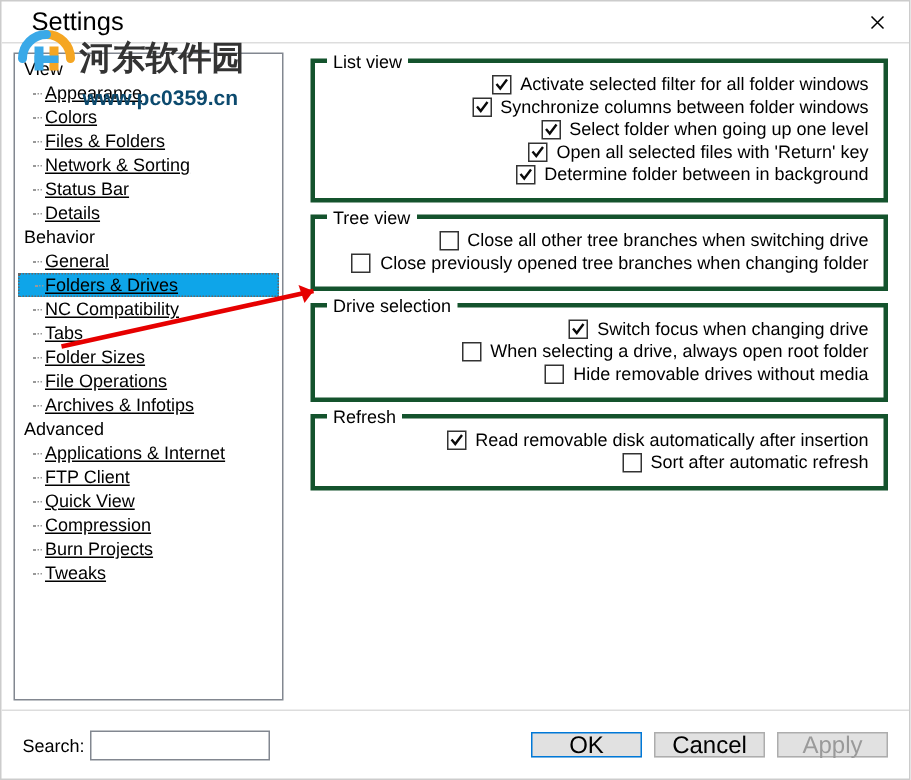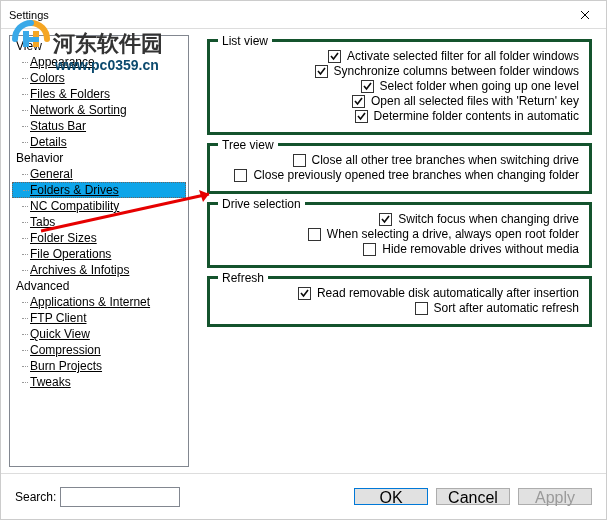"Settings" .titlebar .title { font-size: 11px -> 17px; padding-left: 8px -> 20px }
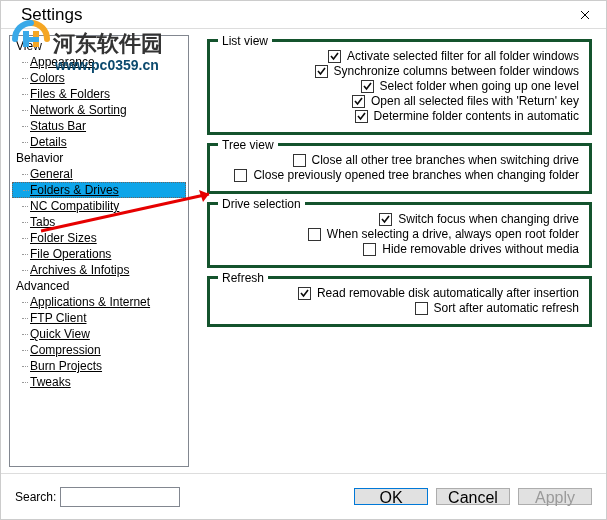"河东软件园" .watermark .logo-txt { align-items: flex-end -> center }
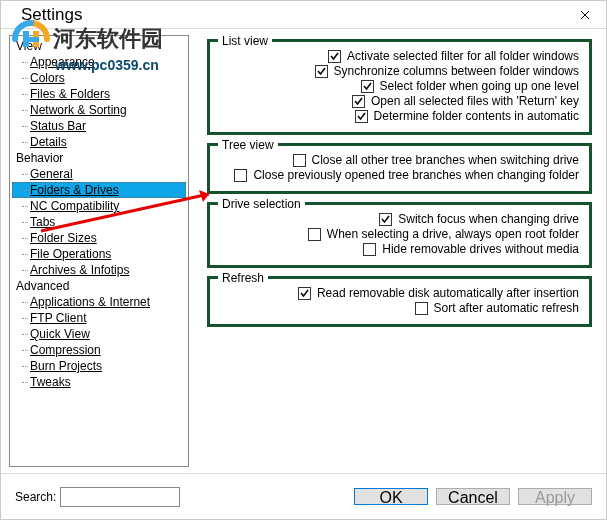"Determine folder contents in automatic" span { text: contents in automatic -> between in background }
